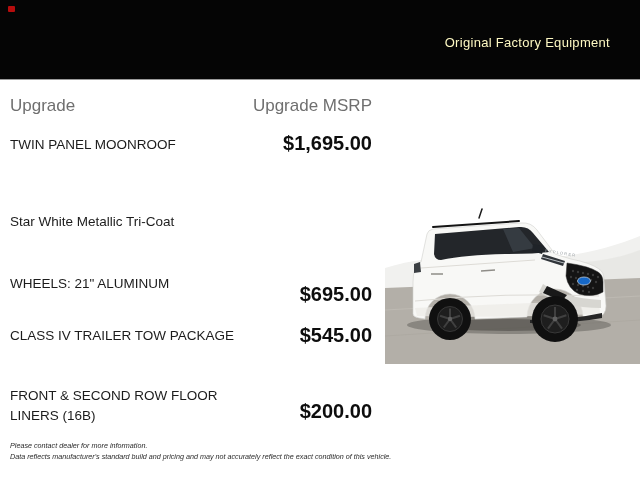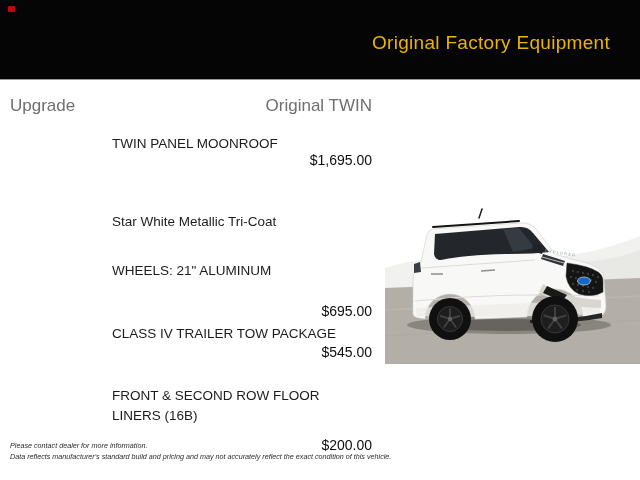"Original Factory Equipment" .header-title { color: #eab308 -> #fef9c3; font-size: 19px -> 13px }
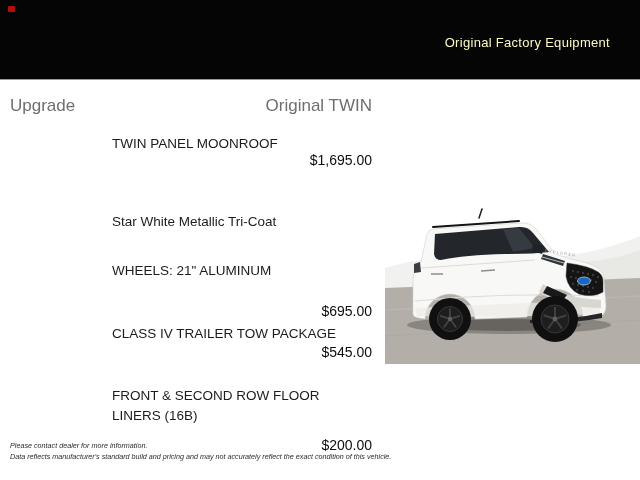"Original TWIN" span { text: Original TWIN -> Upgrade MSRP }
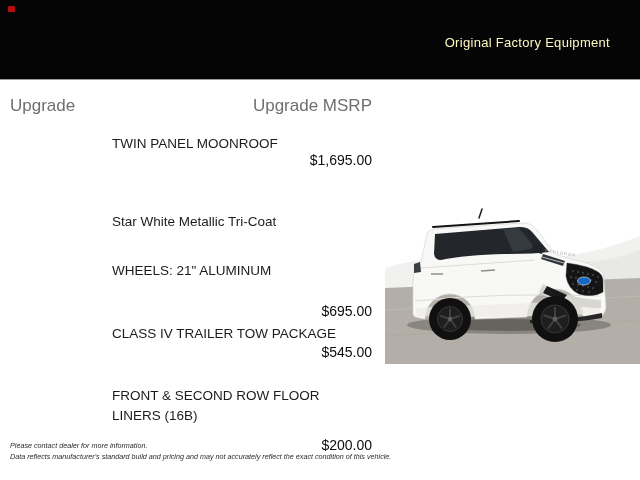"TWIN PANEL MOONROOF" .row { align-items: flex-end -> center; flex-direction: column -> none }
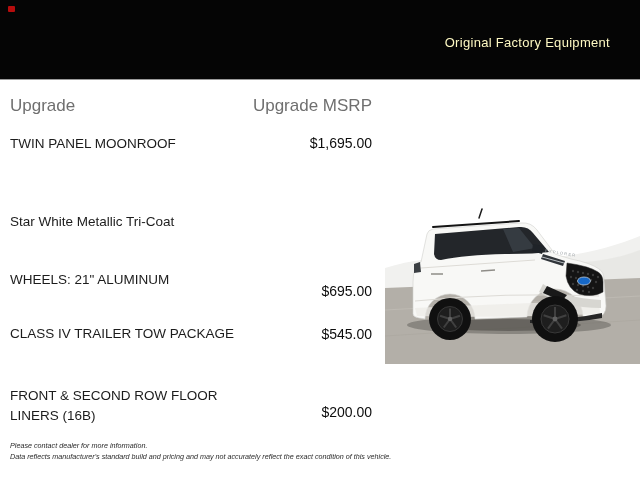"$1,695.00" .row .price { font-size: 14px -> 20px; font-weight: normal -> bold }
